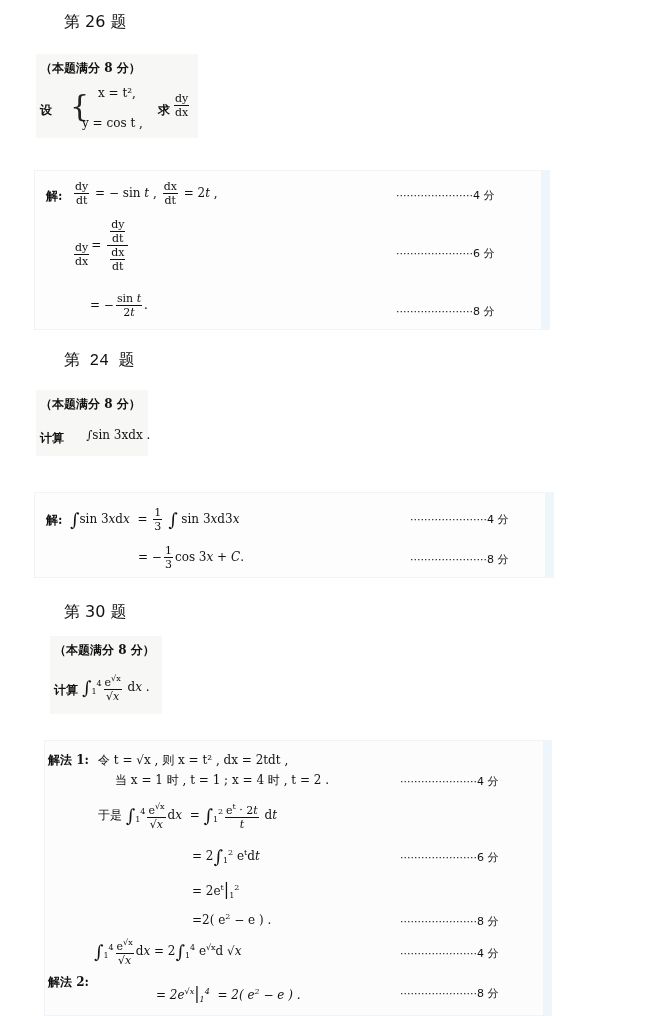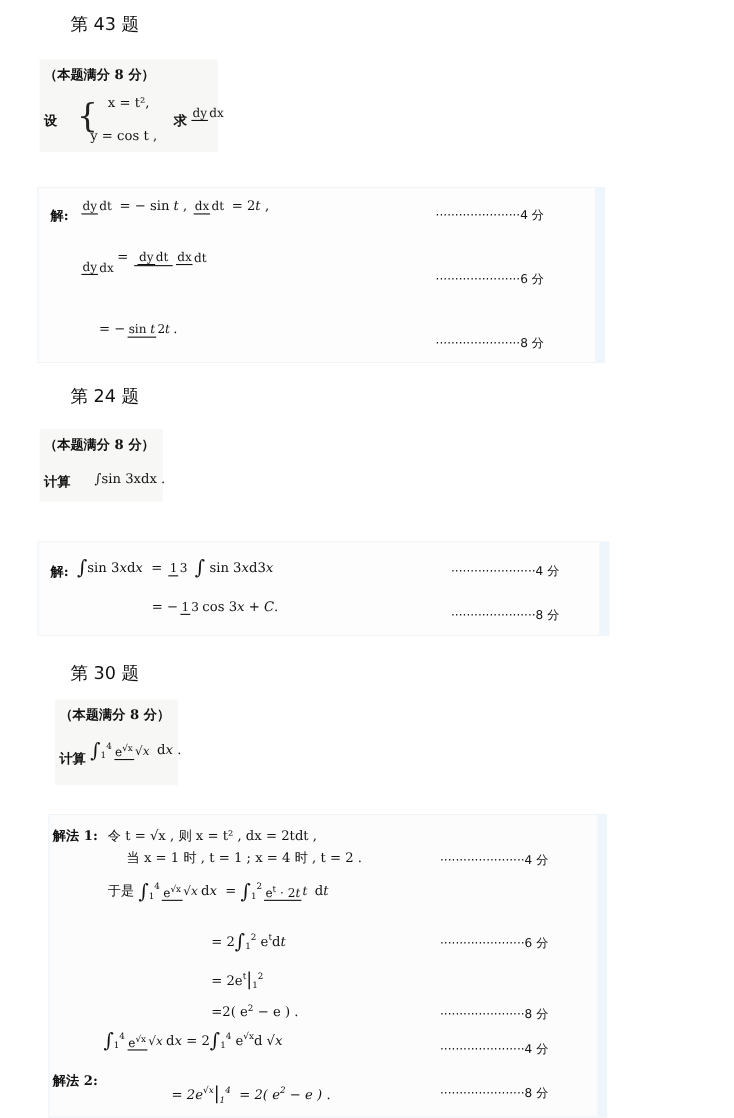"第 43 题" div.abs { text: 43 -> 26 }
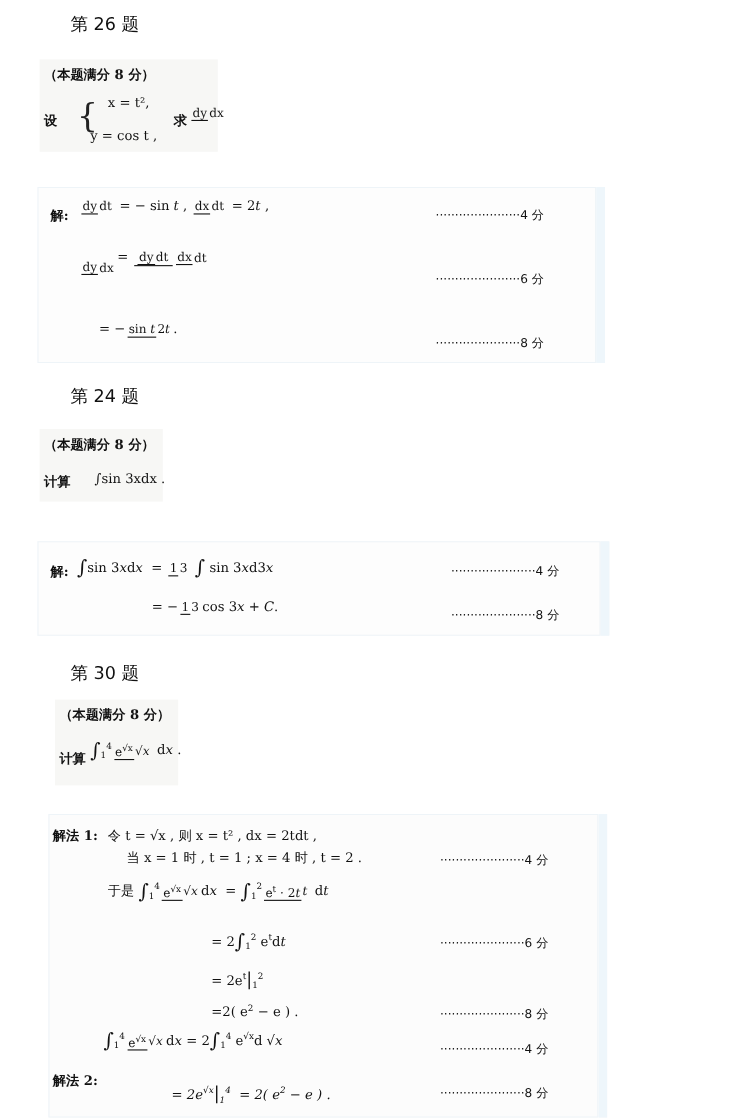"dy" .frac { flex-direction: row -> column }
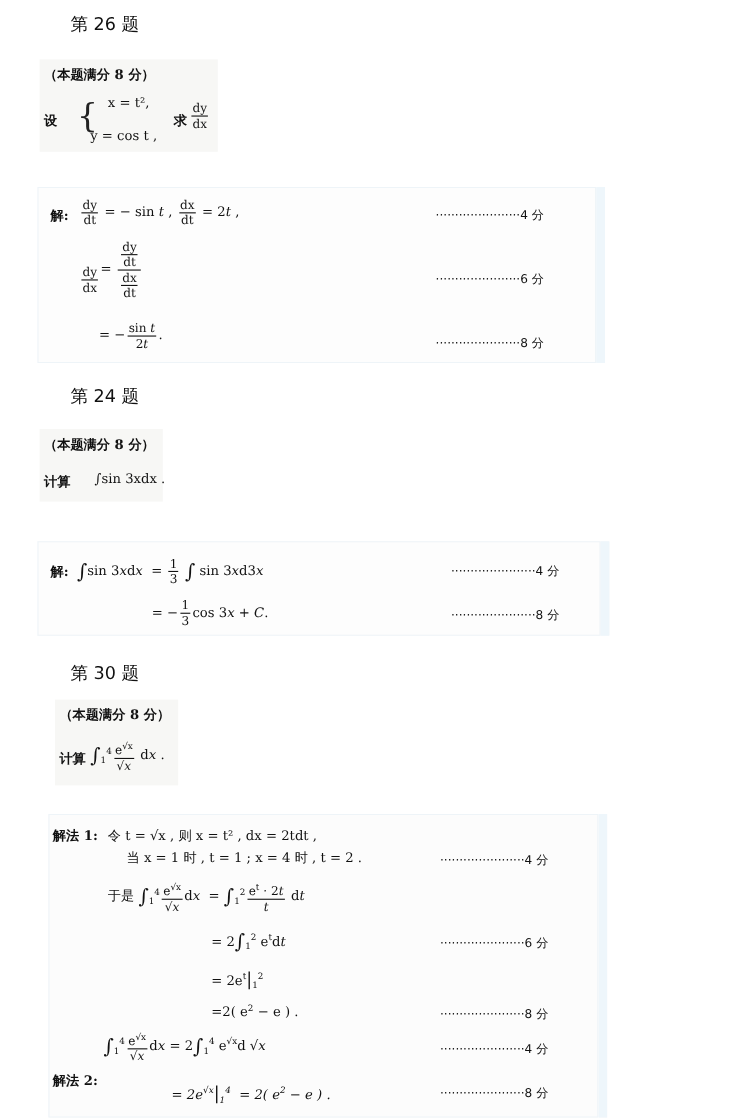"第 24 题" div.abs { font-family: none -> Liberation Mono, monospace }
